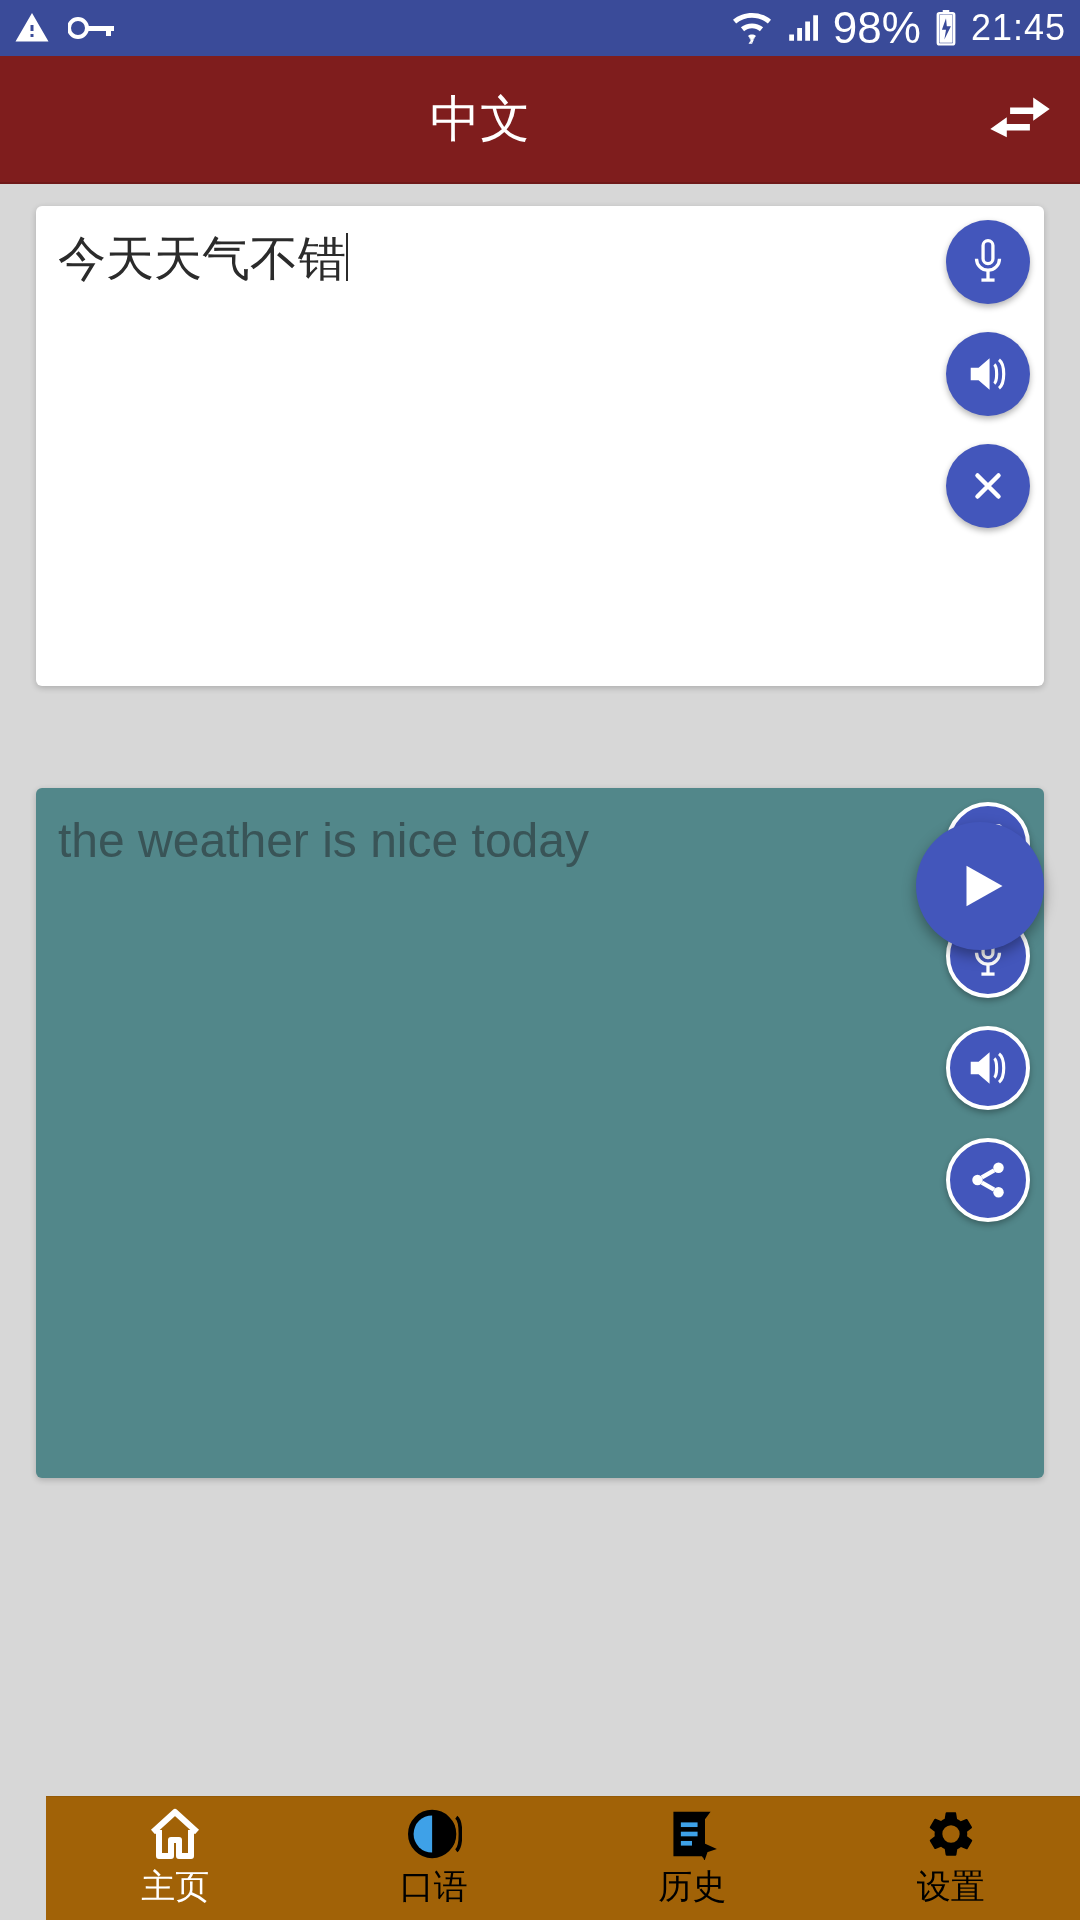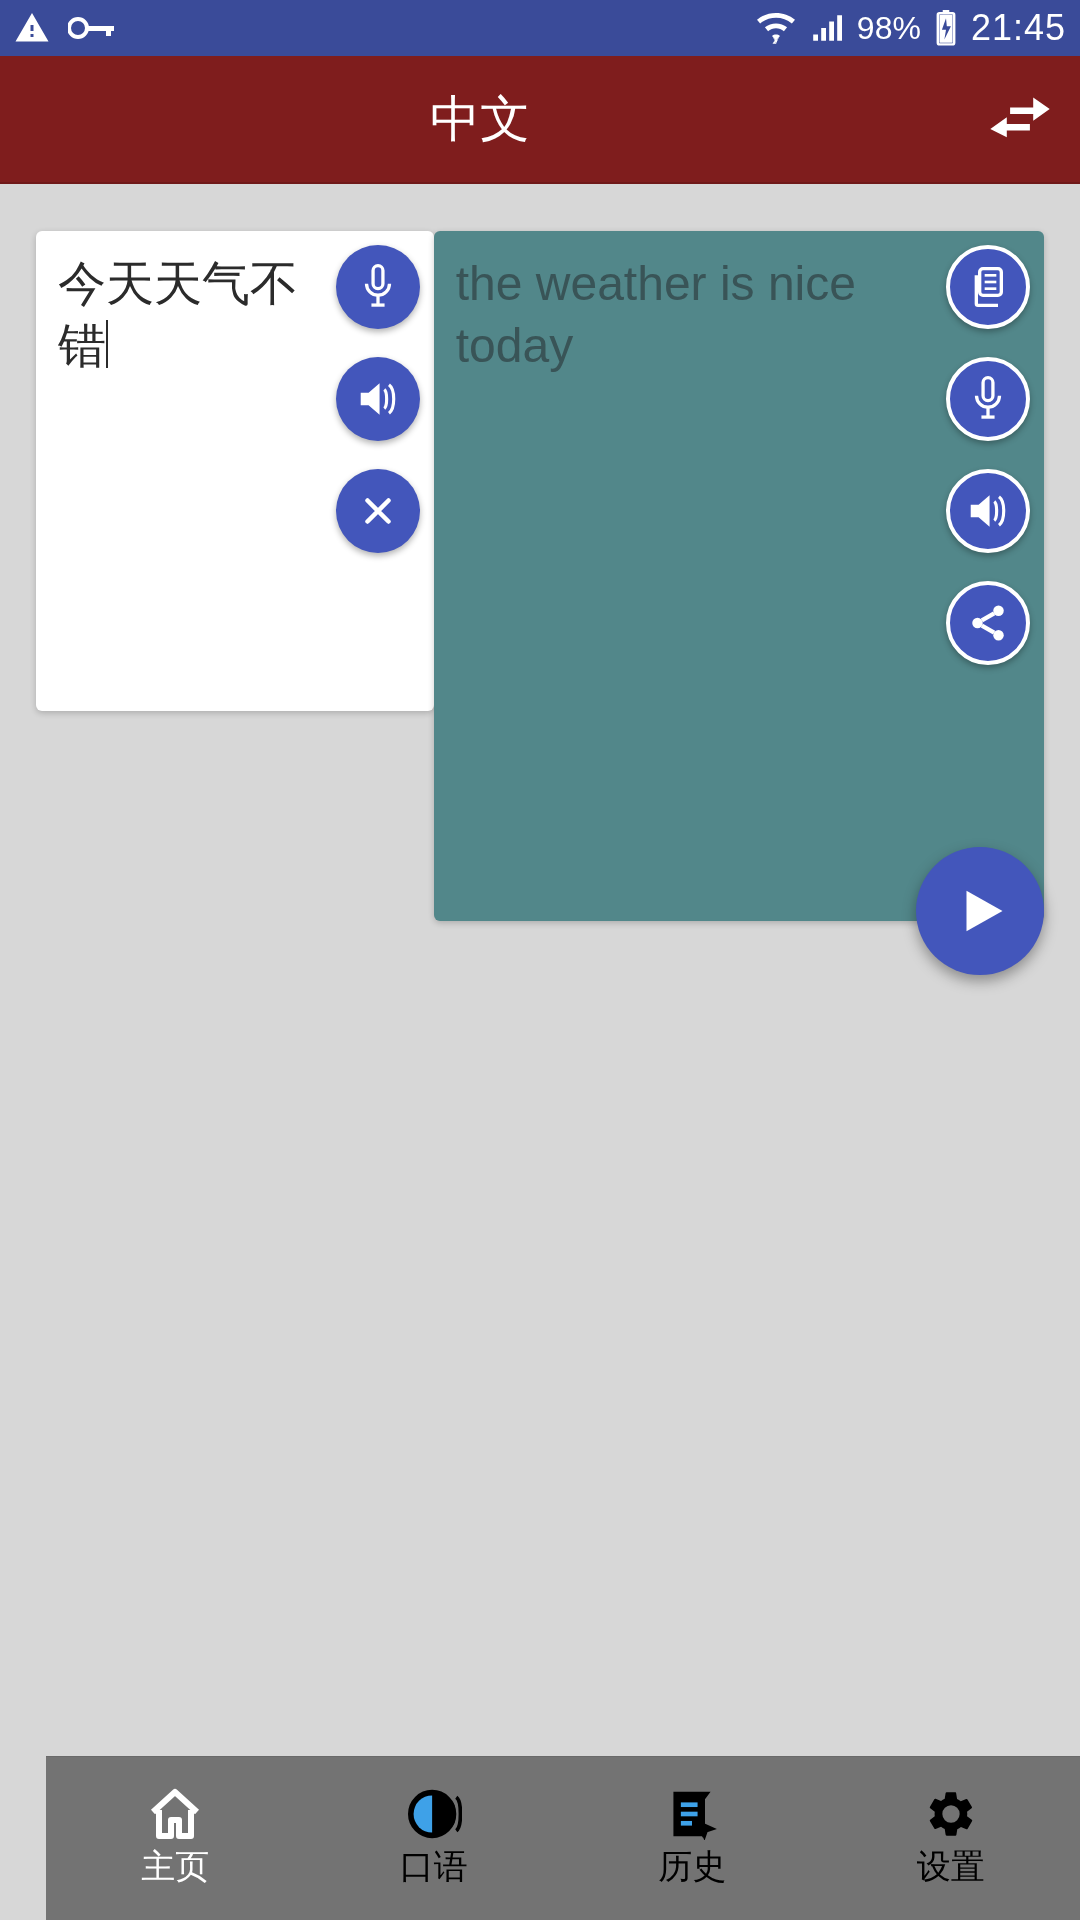"98%" span { font-size: 32px -> 44px }
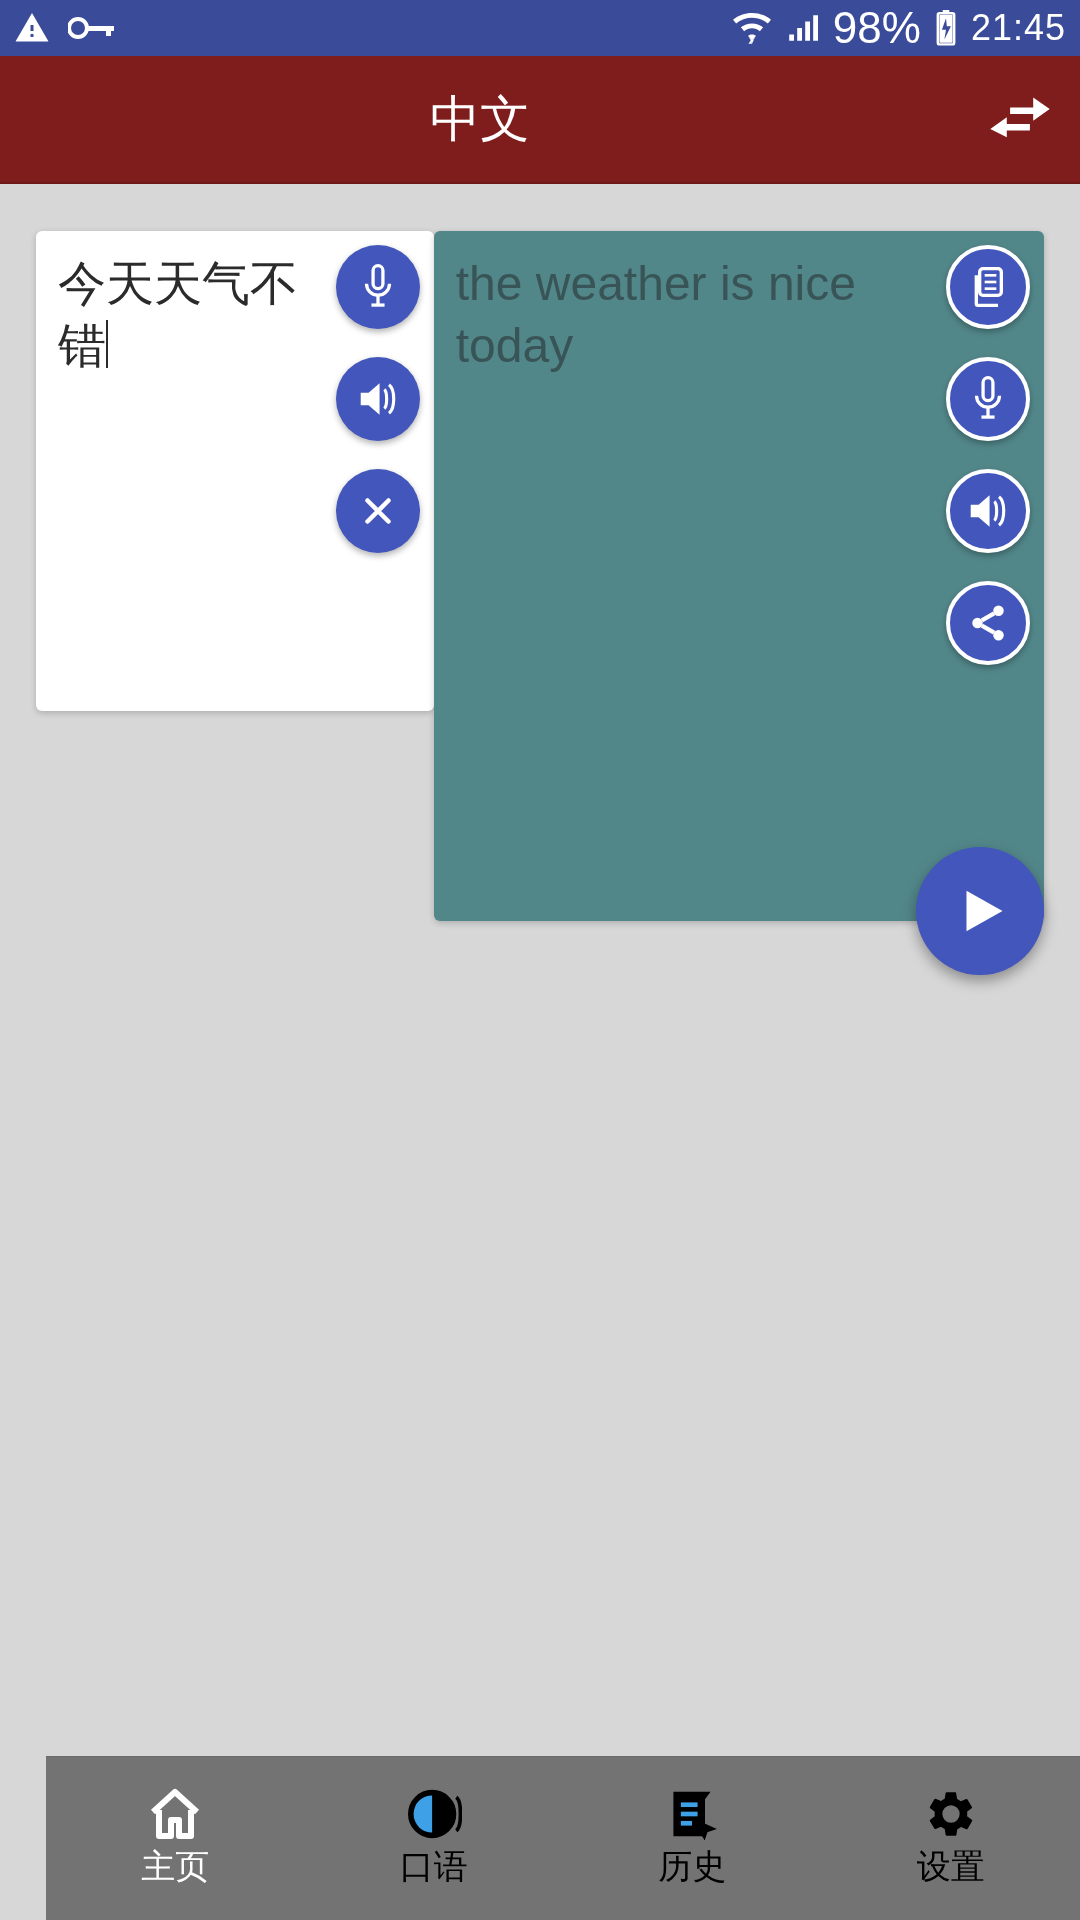"今天天气不错" .cards-wrap { flex-direction: row -> column; margin-top: 25px -> none }
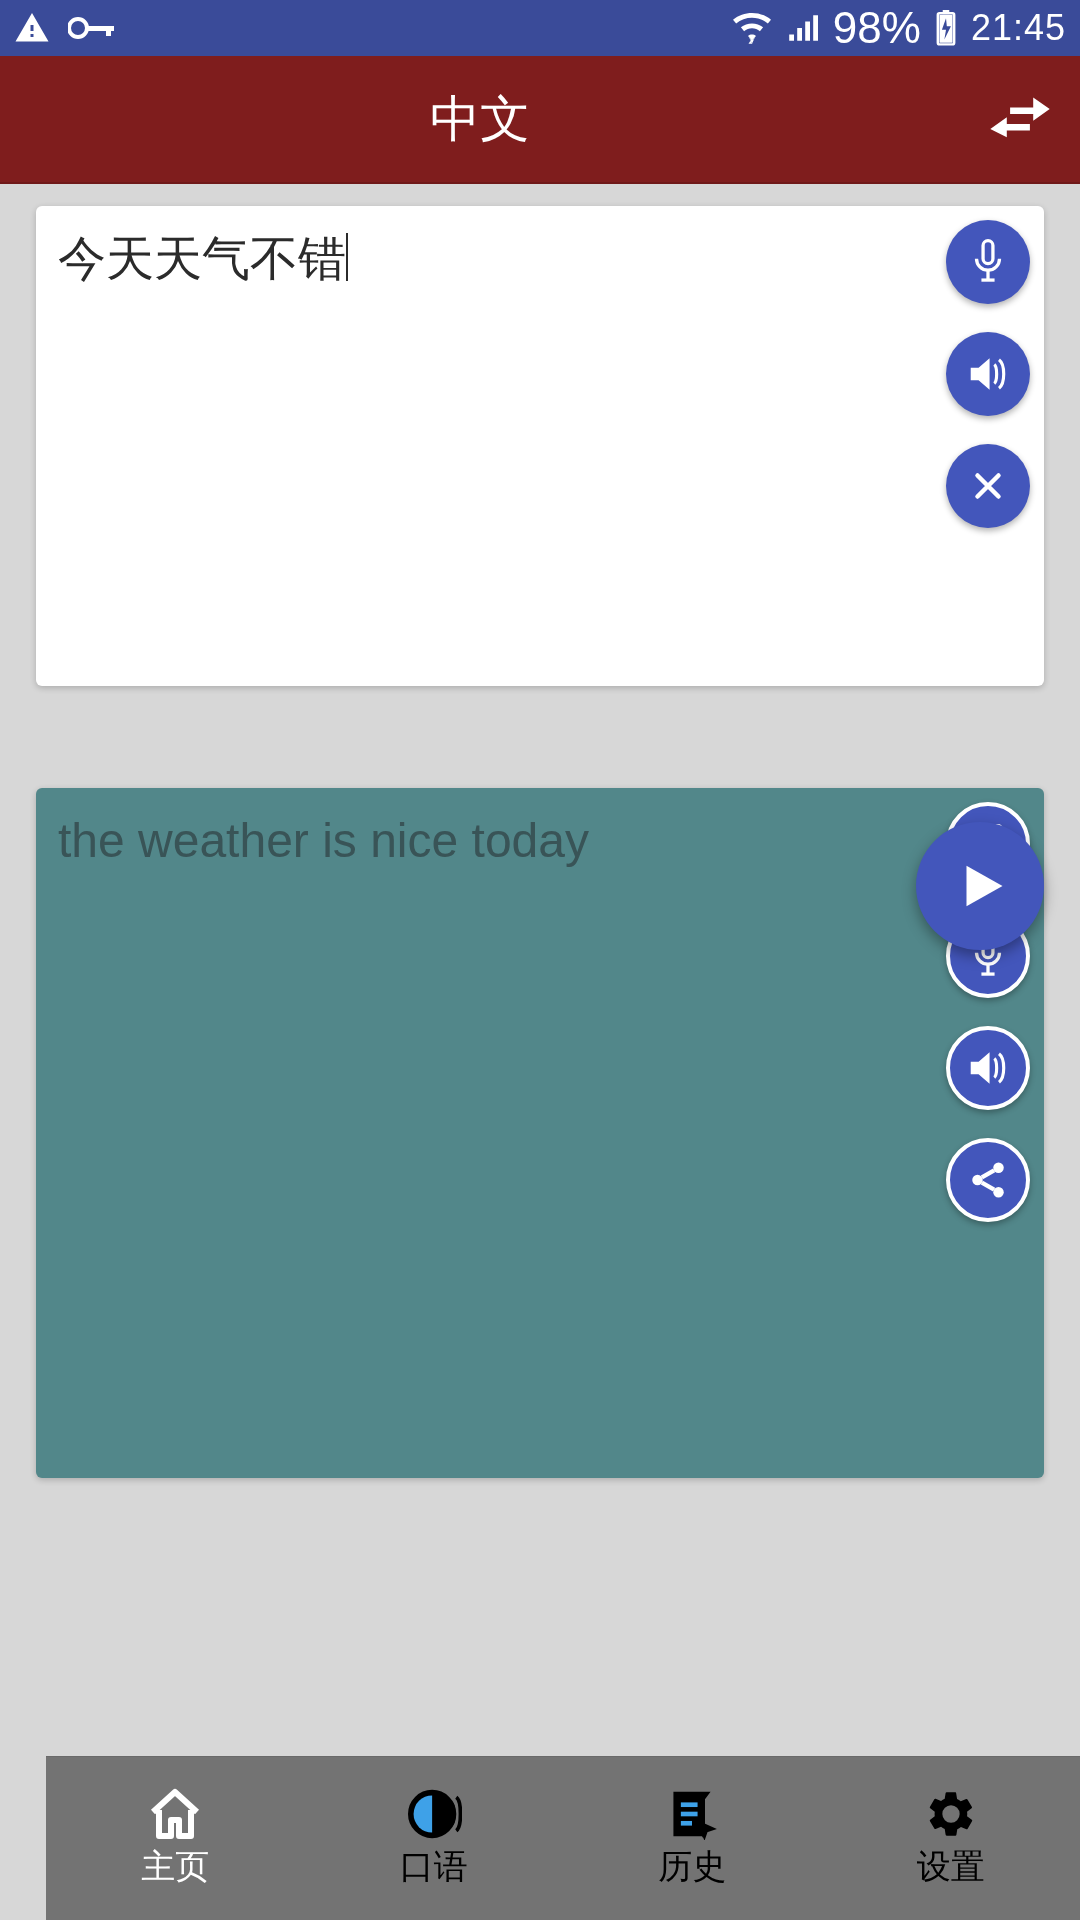"主页" .bottom-nav { background: #737373 -> #a16207; height: 164px -> 124px }
